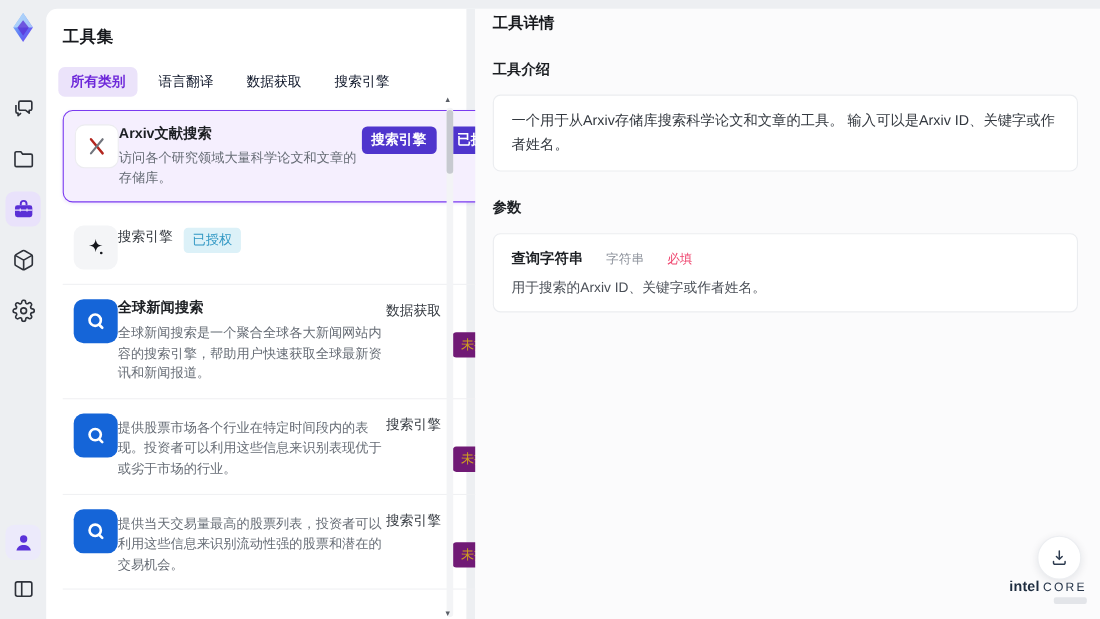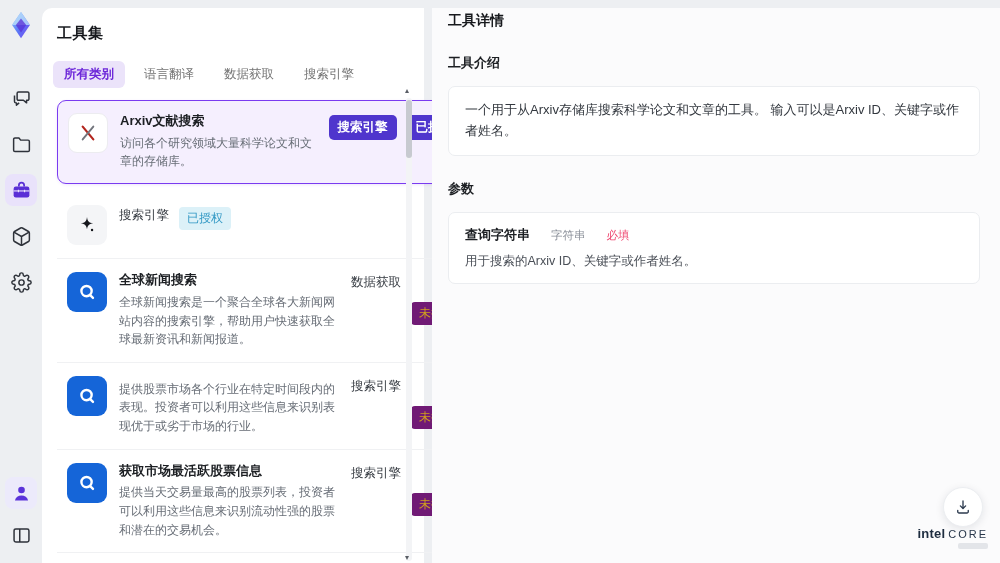"语言翻译" .tab { color: #737373 -> #0f172a }
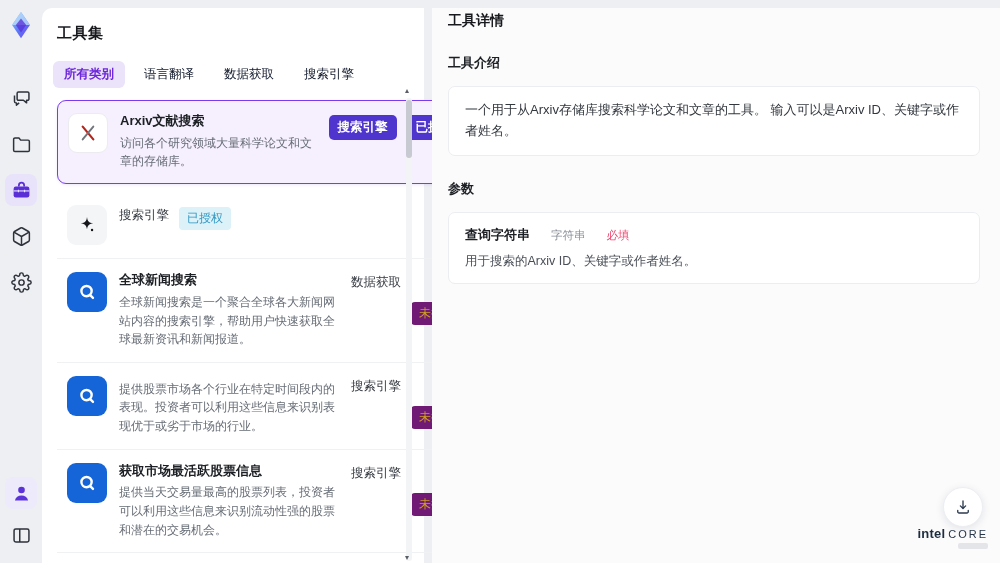"Arxiv文献搜索" .tool-card { gap: 12px -> none }
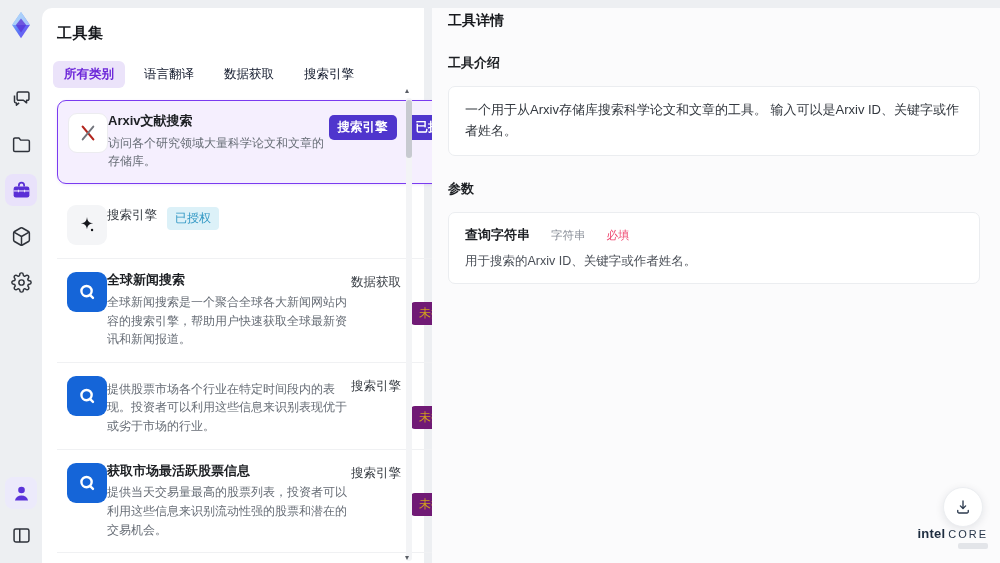"获取市场最活跃股票信息" div.tool-name { html: <div>获取市场最活跃股票信息</div> -> none }
